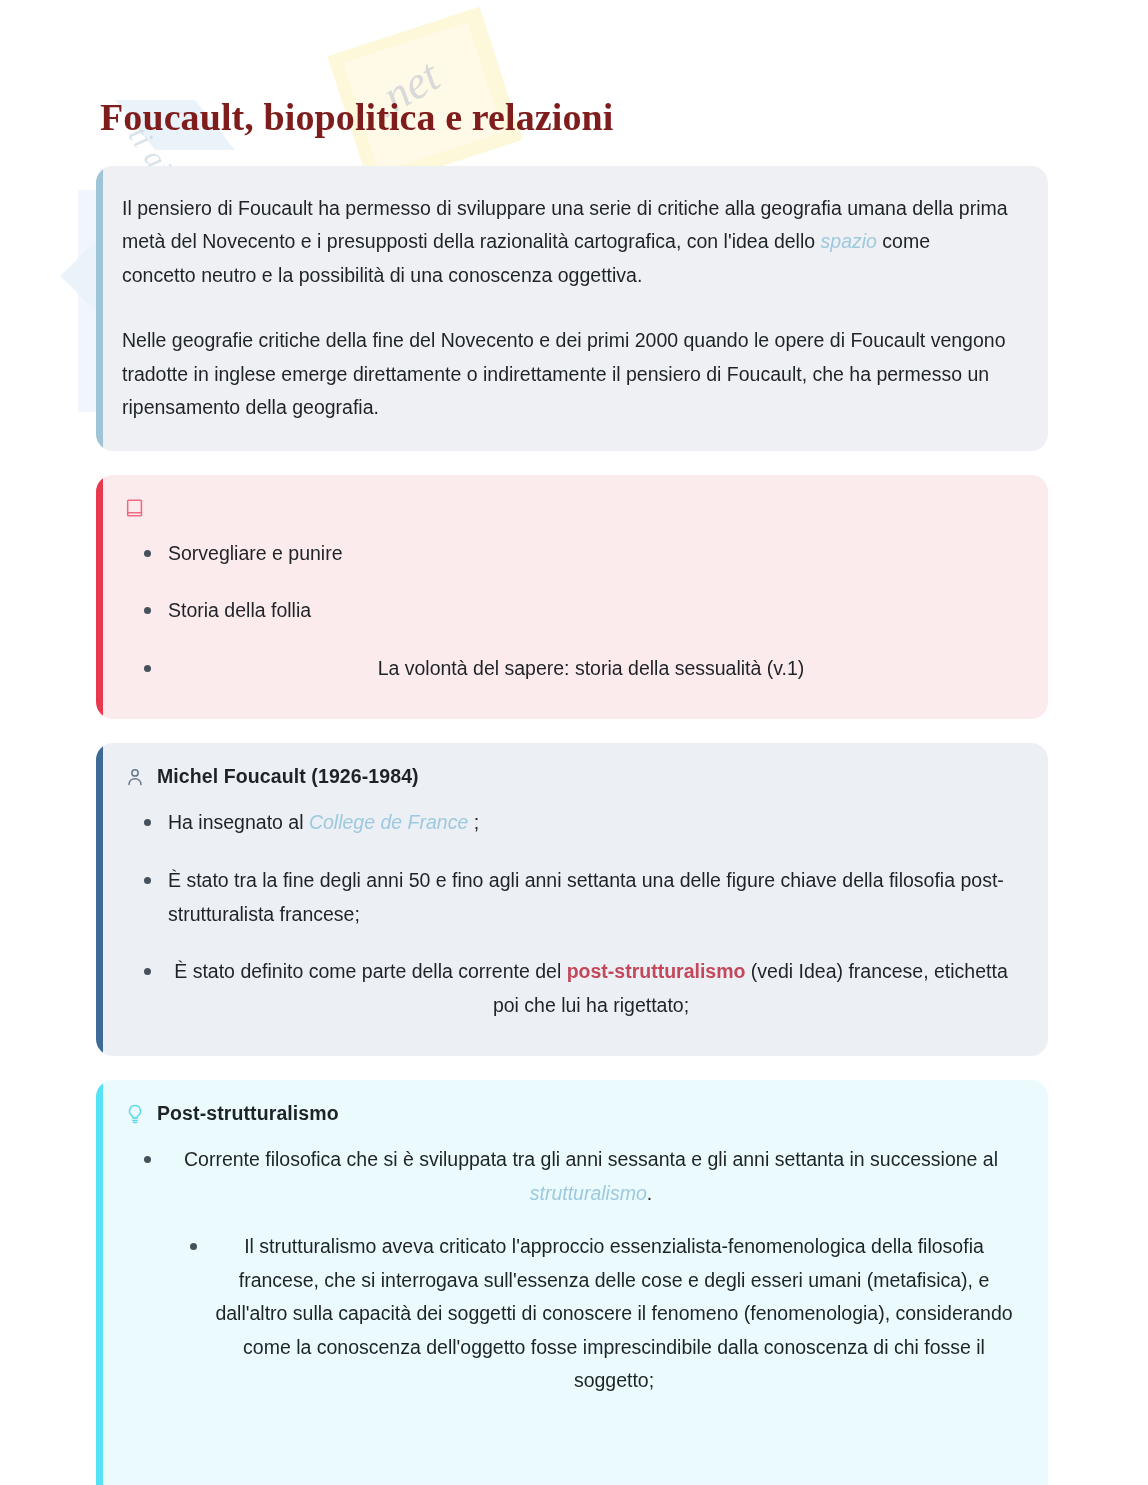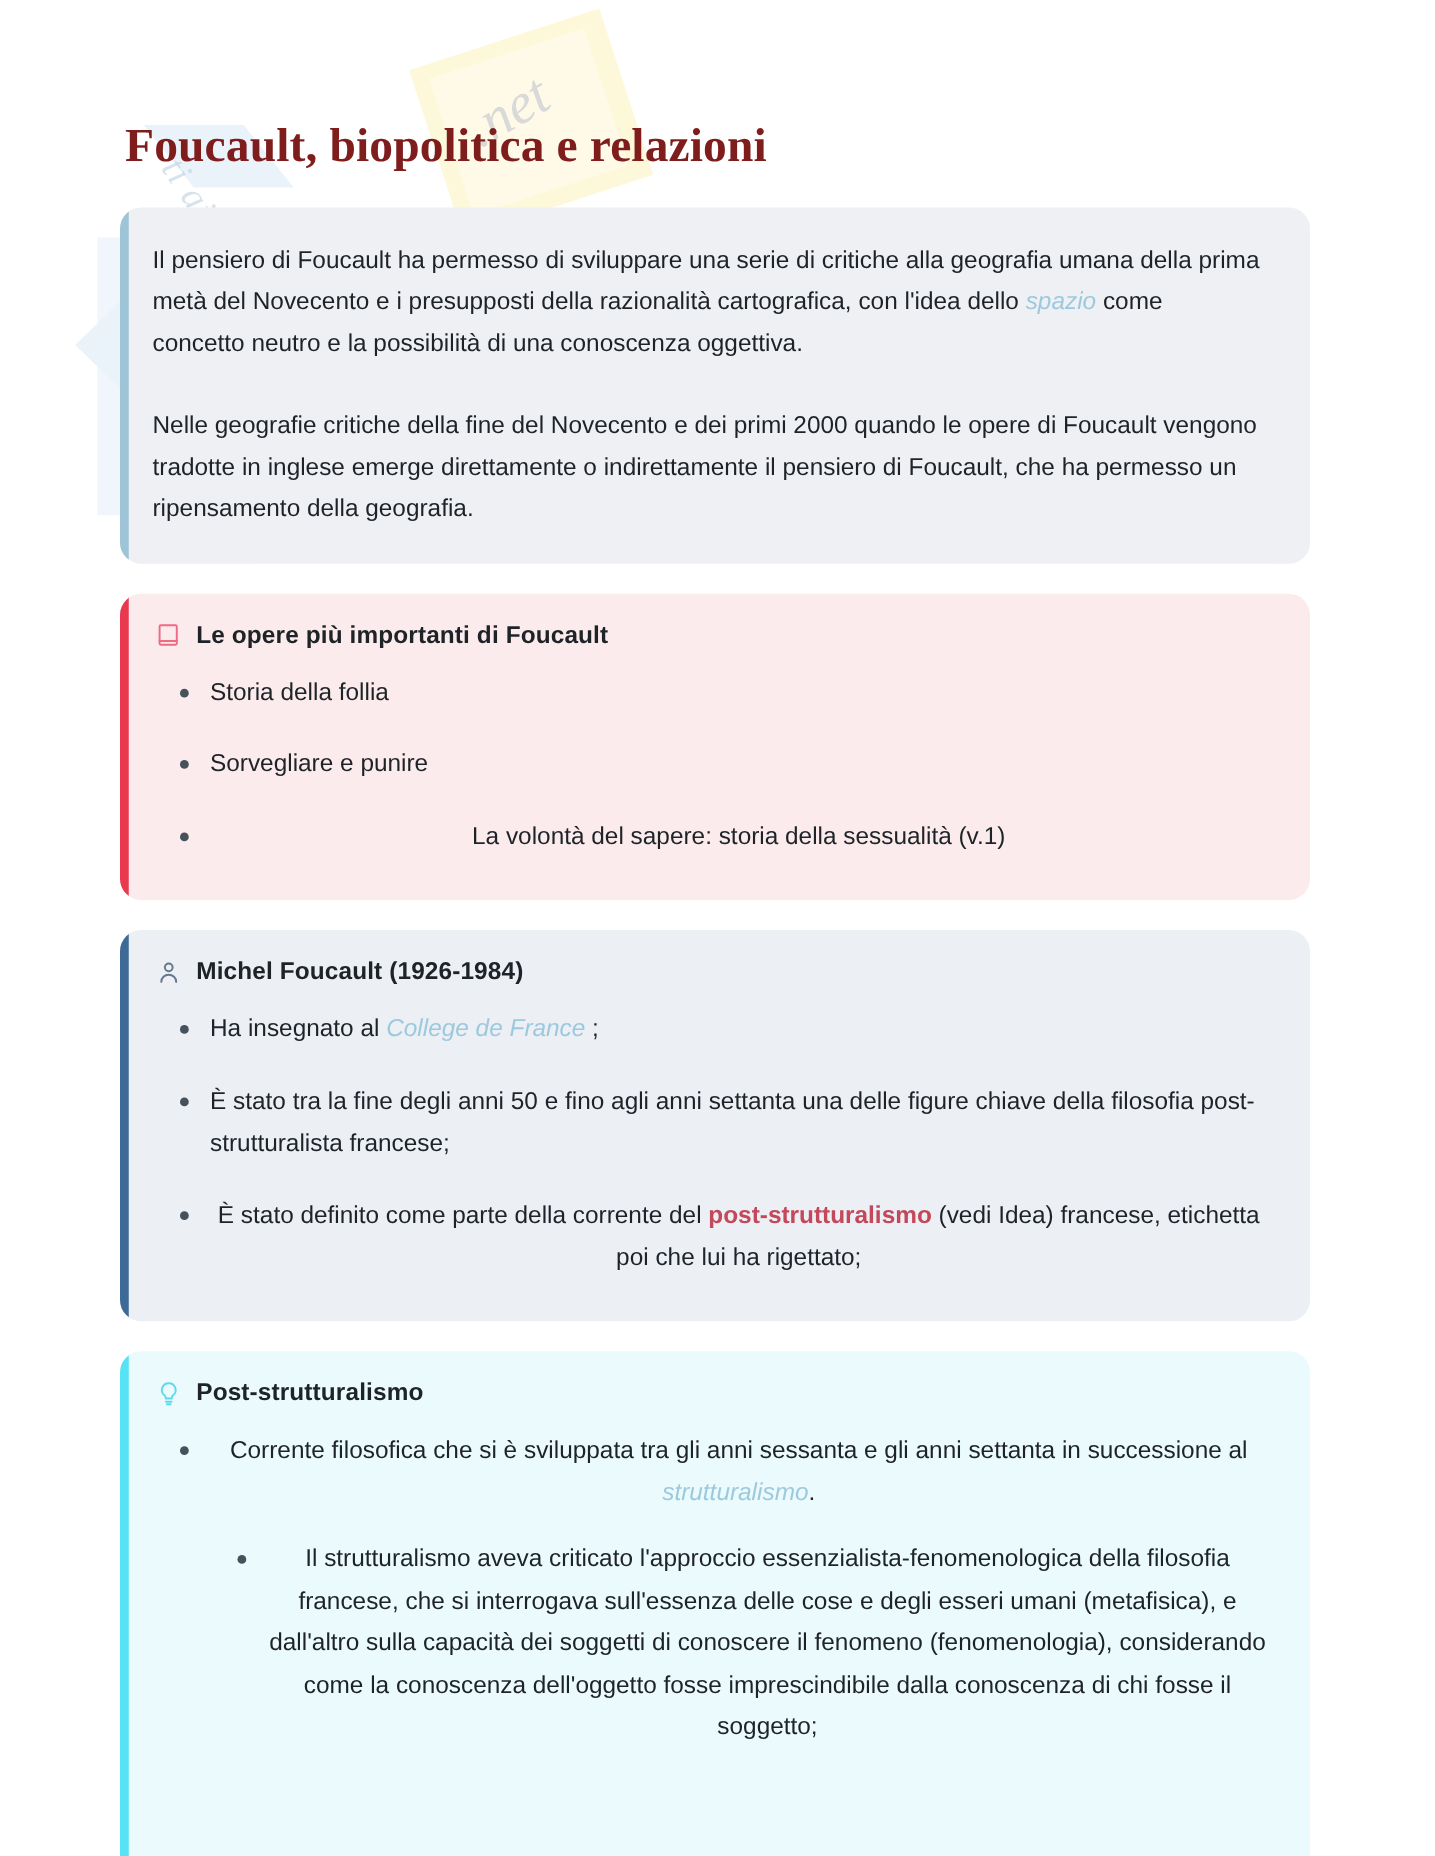"Le opere più importanti di" span.h-text { html: <span>Le opere più importanti di Foucault</span> -> none }
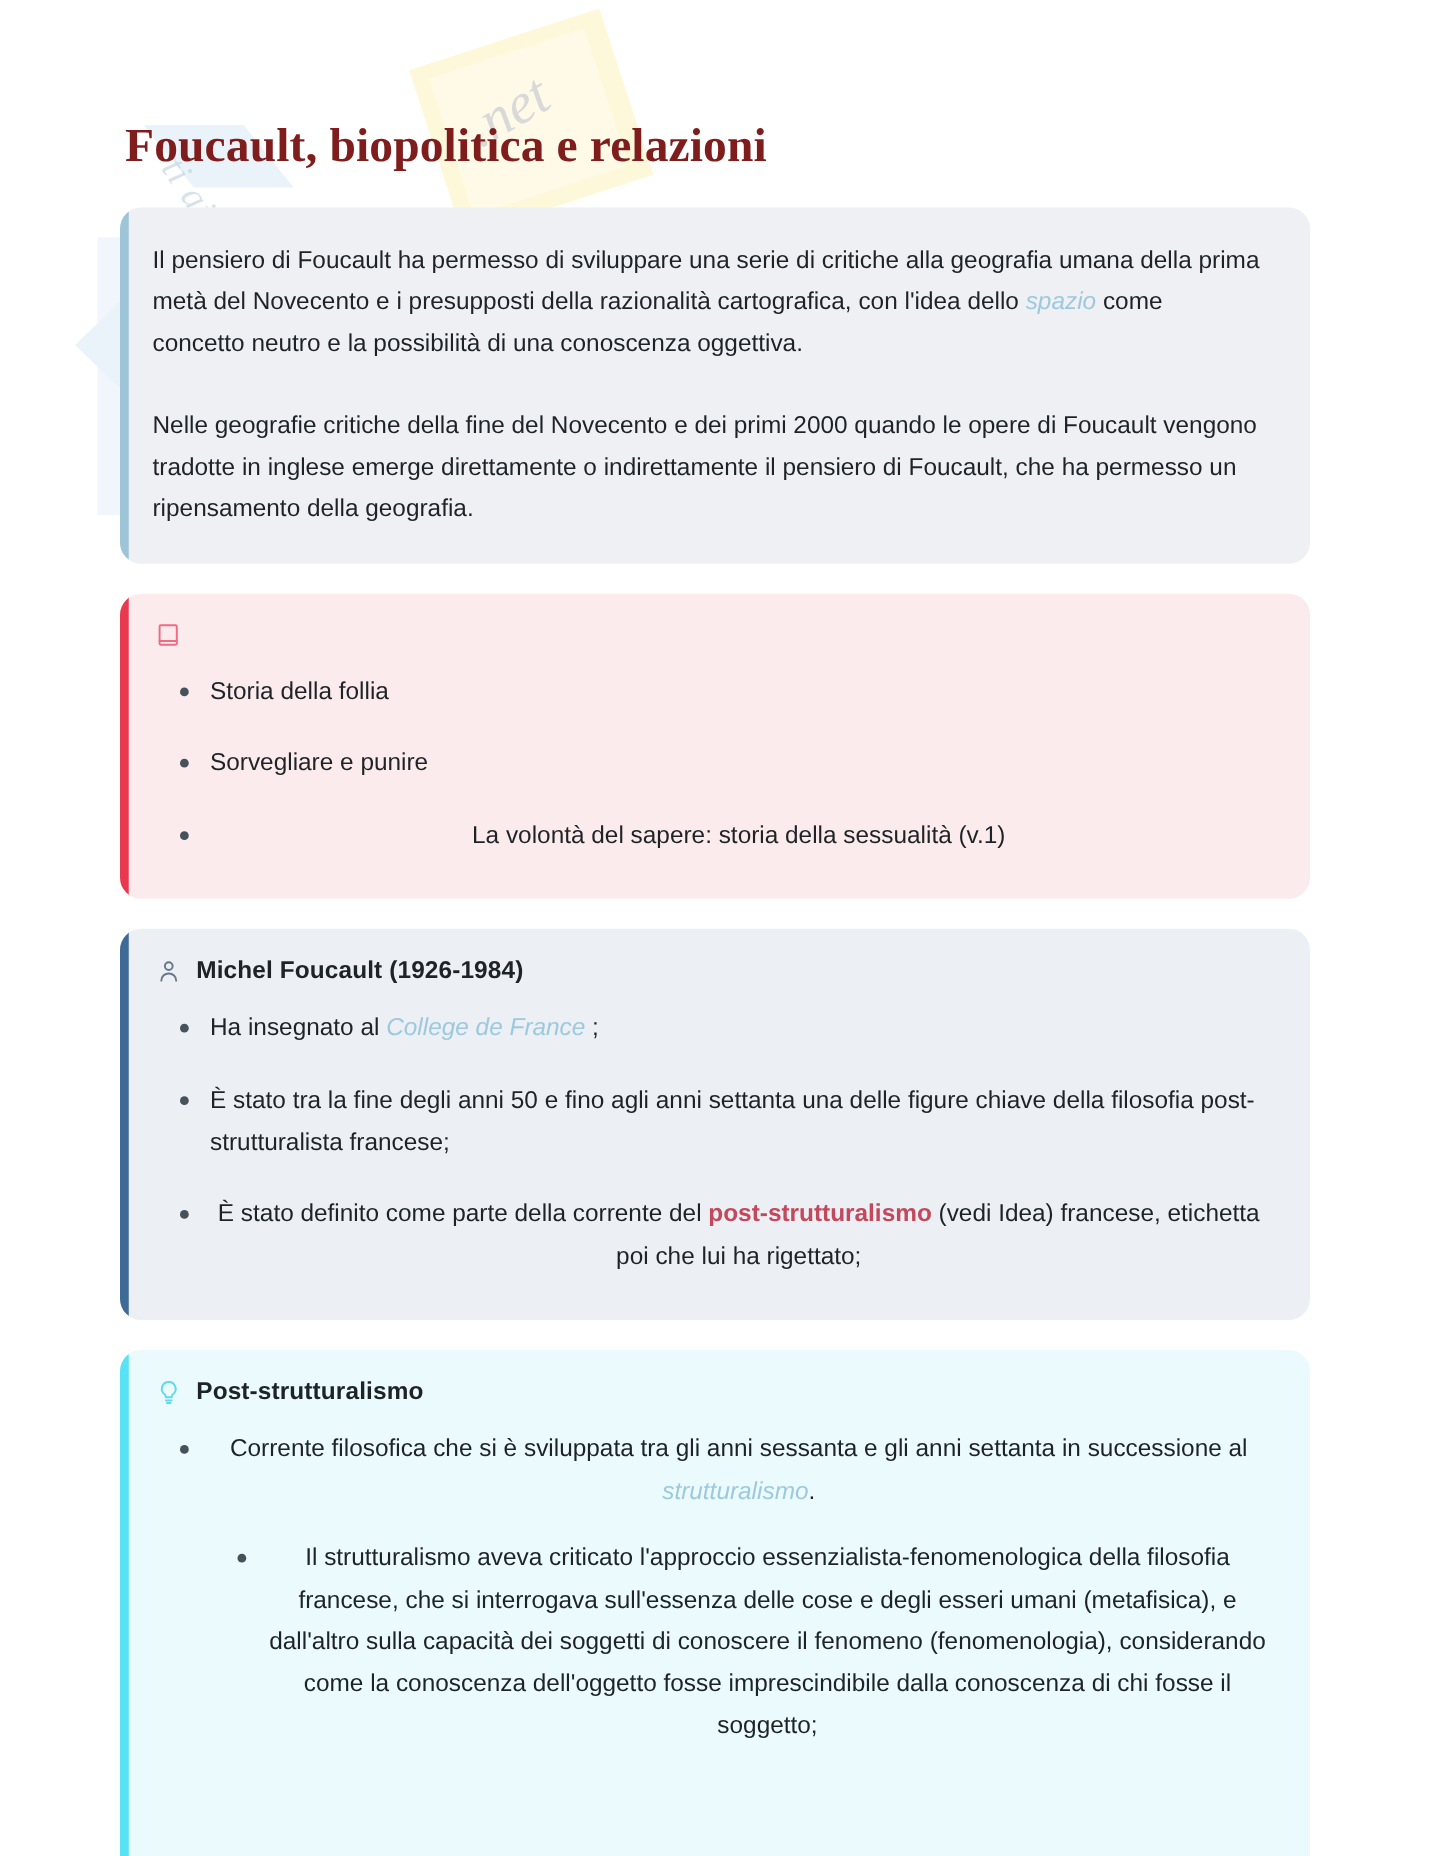"Storia della follia" li { order: before "Sorvegliare e punire" -> after "Sorvegliare e punire" }
